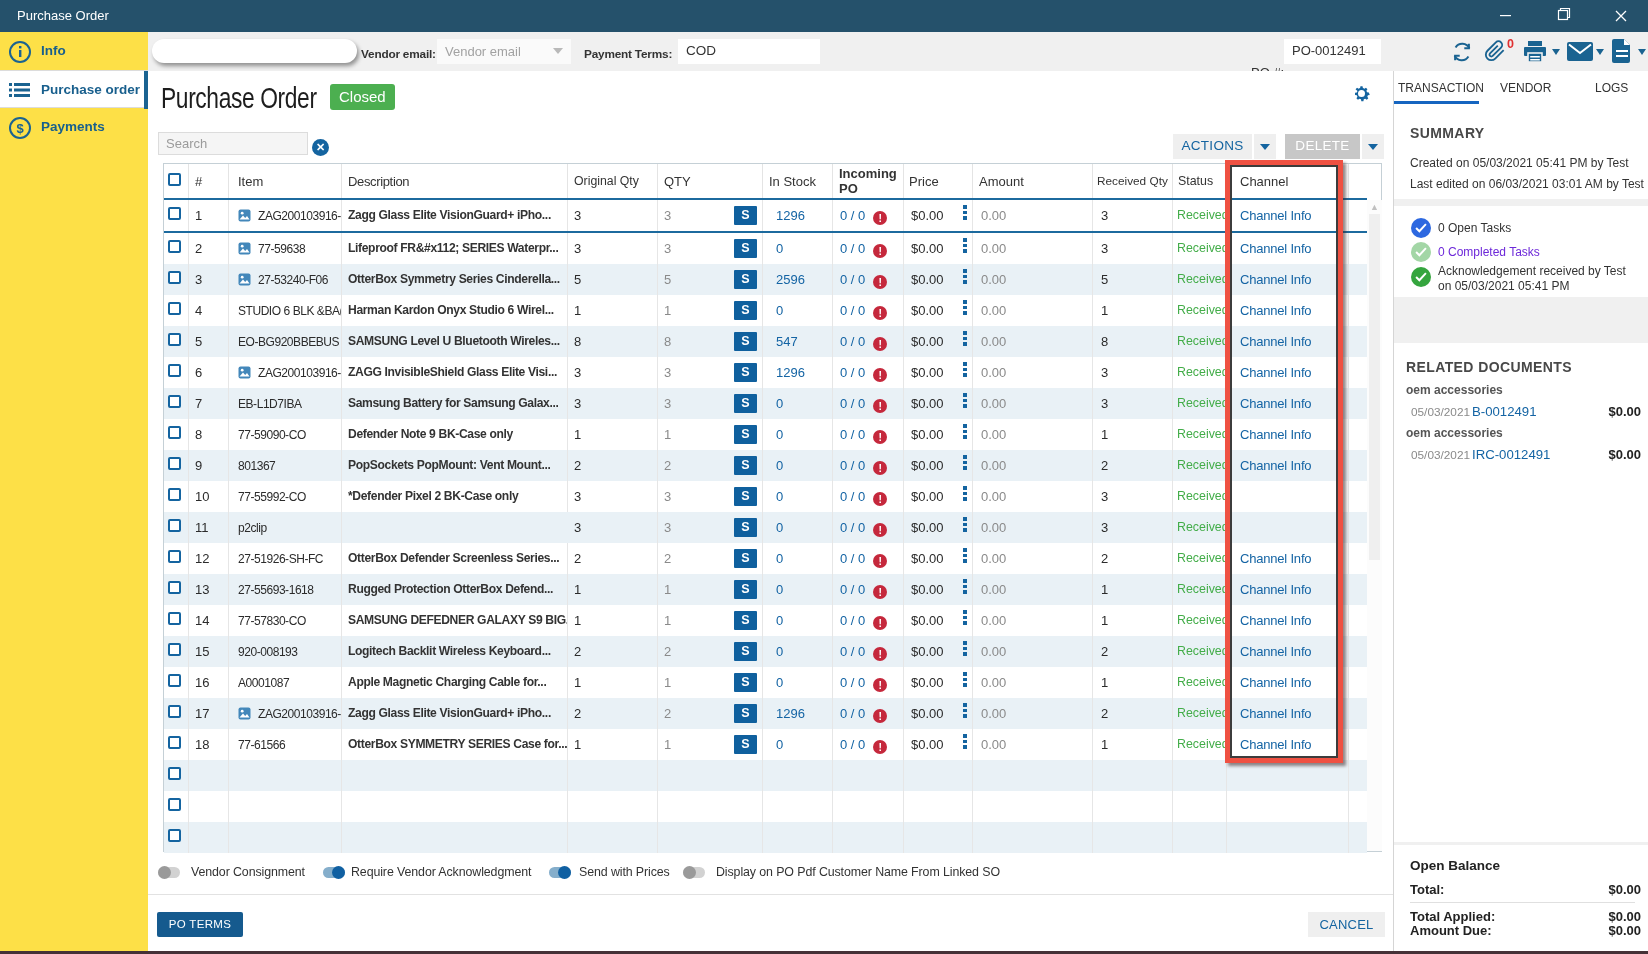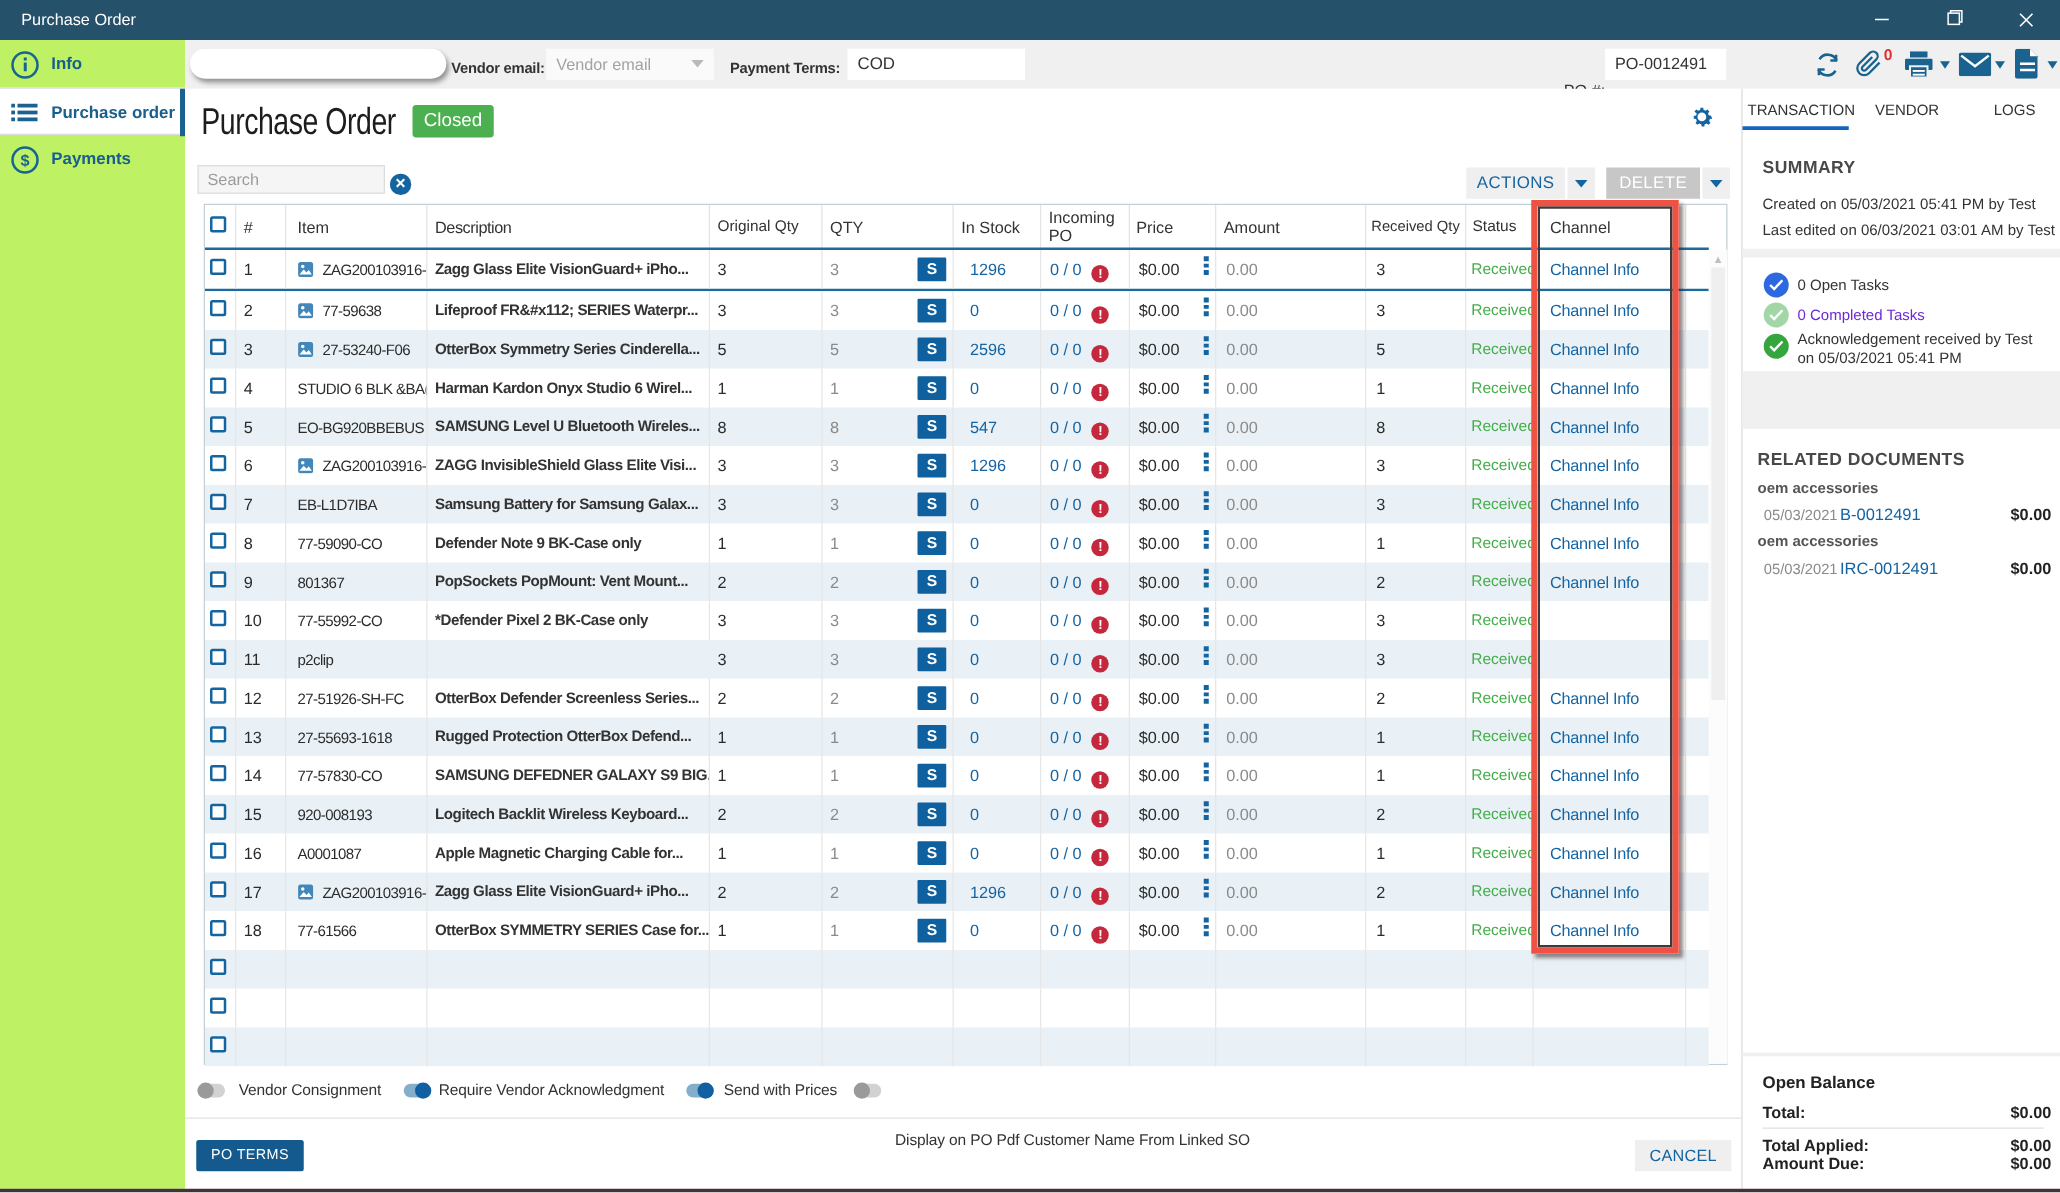"Info" #sidebar { background: #bef264 -> #fde047 }
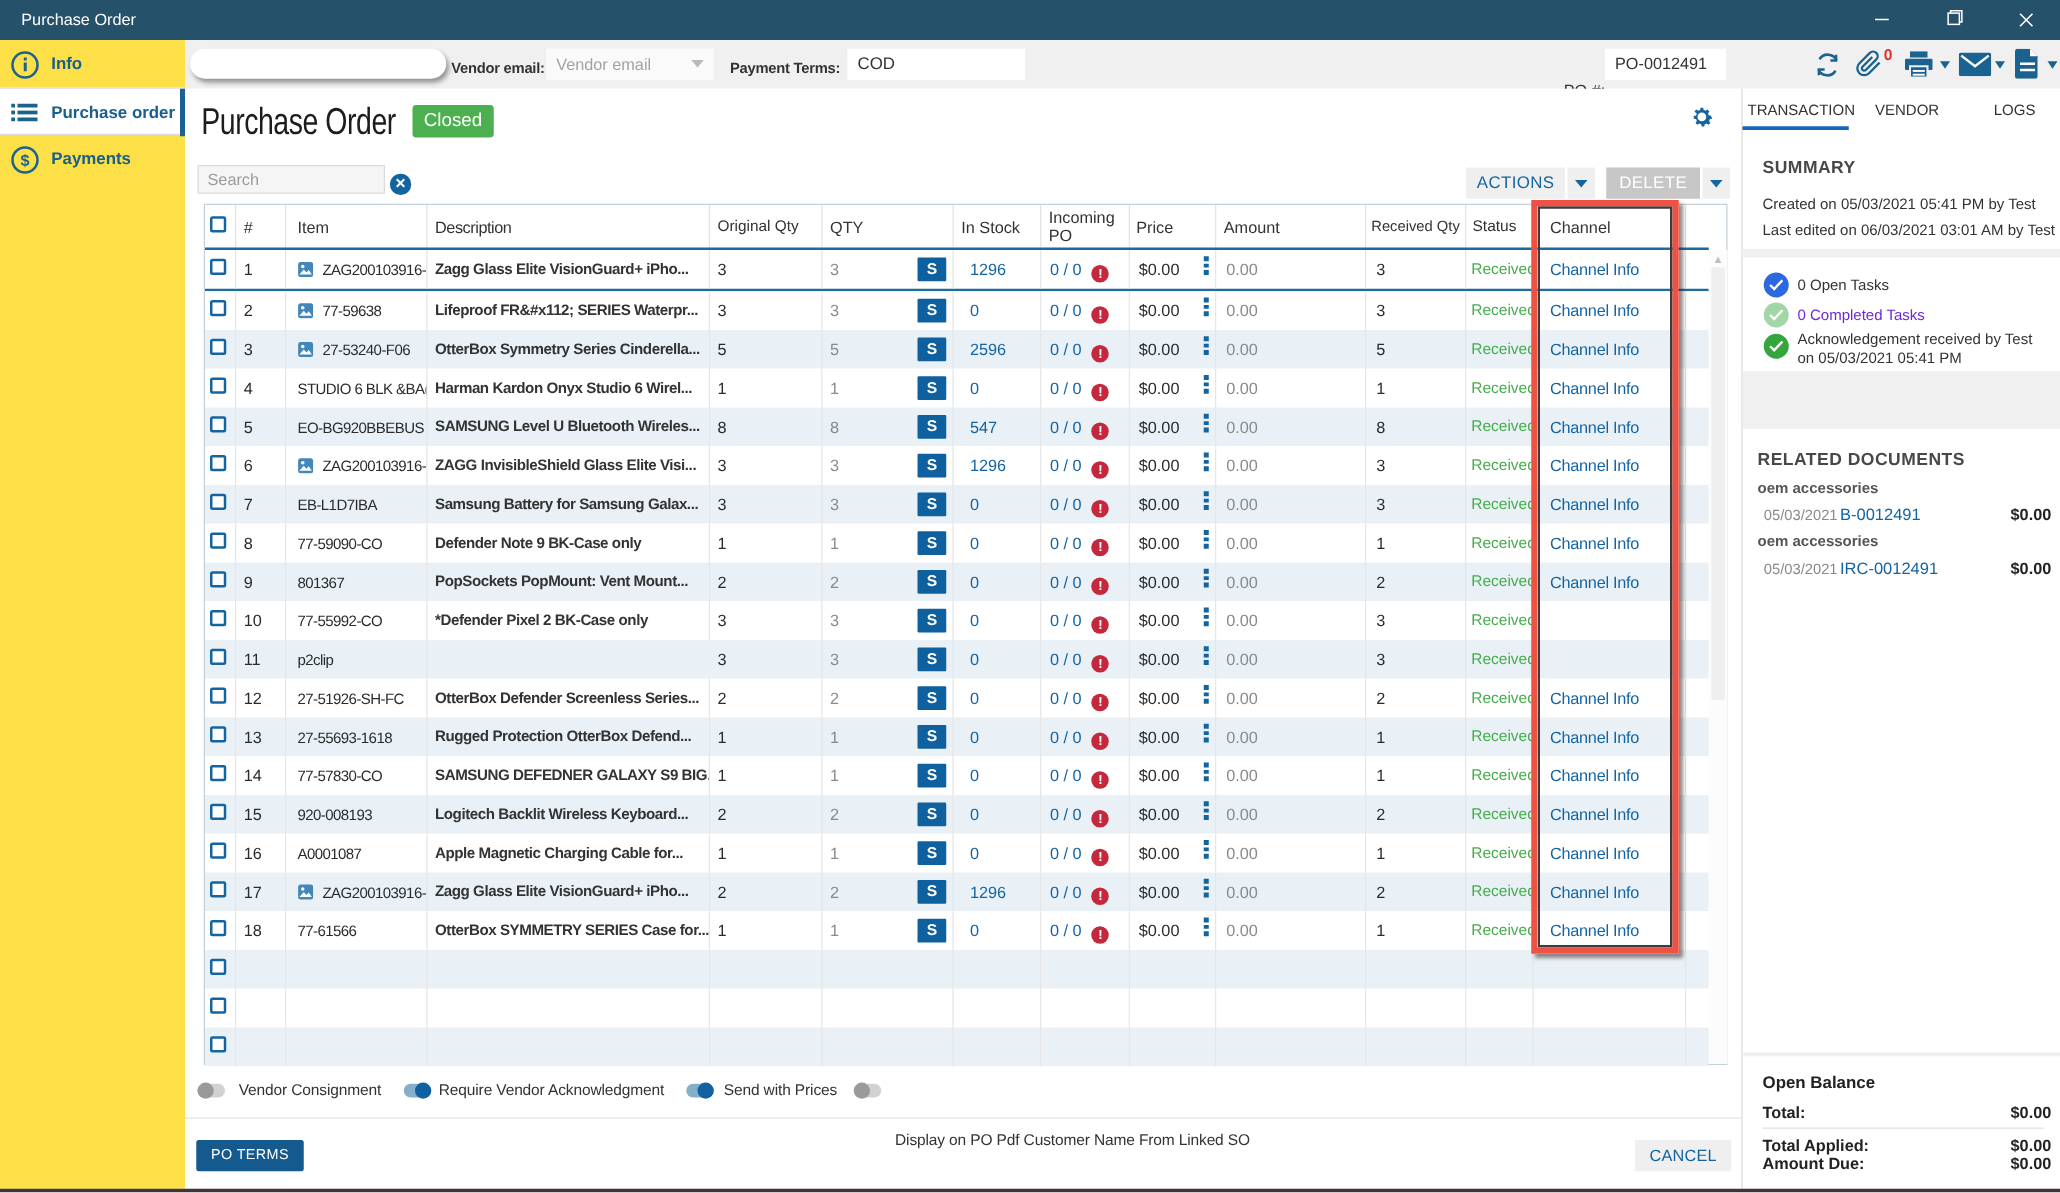"Incoming" div.hc { font-weight: none -> bold }
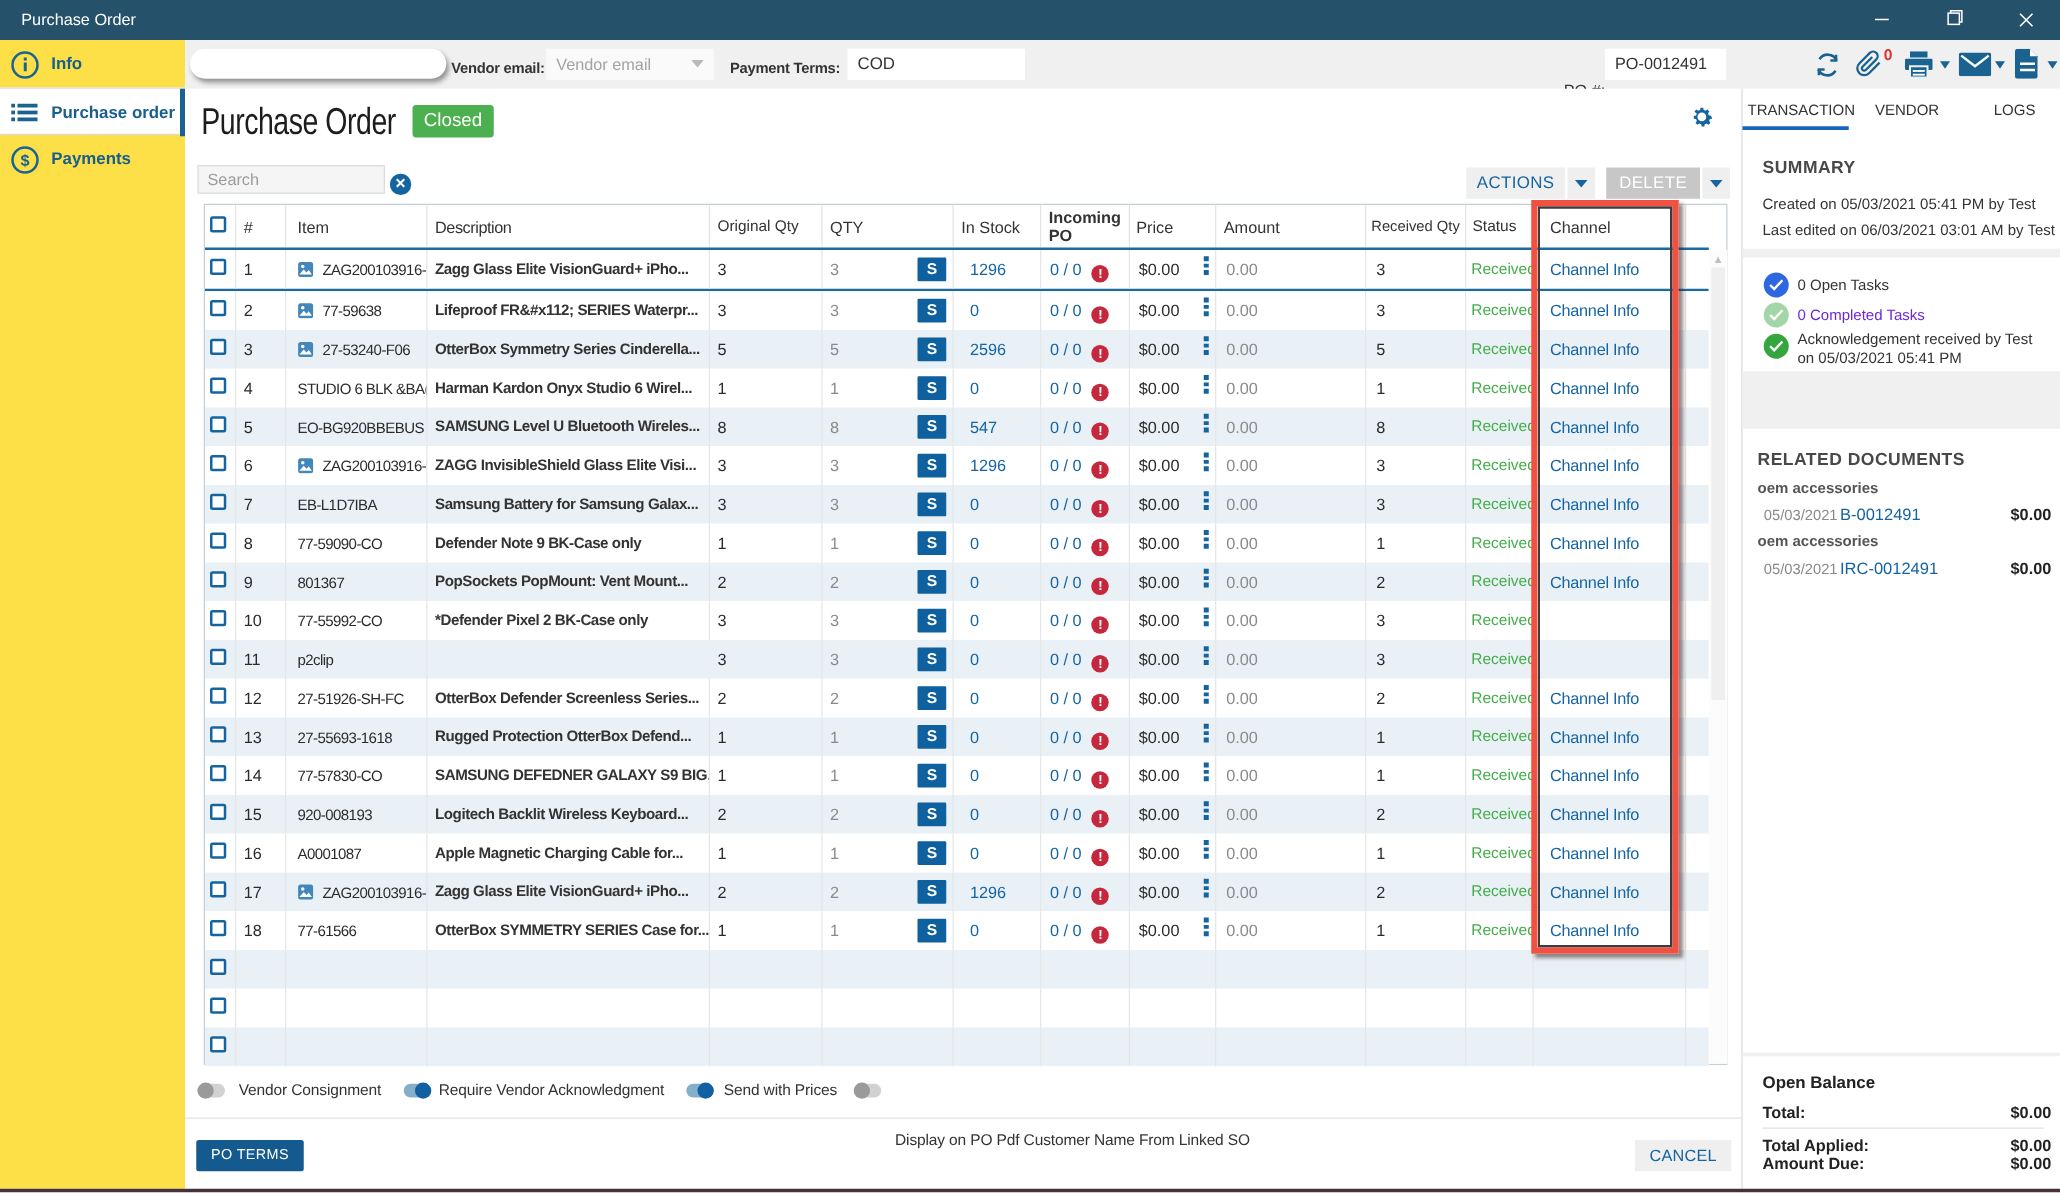"Display on PO Pdf Customer" span.toglb { margin-top: 40px -> none }
